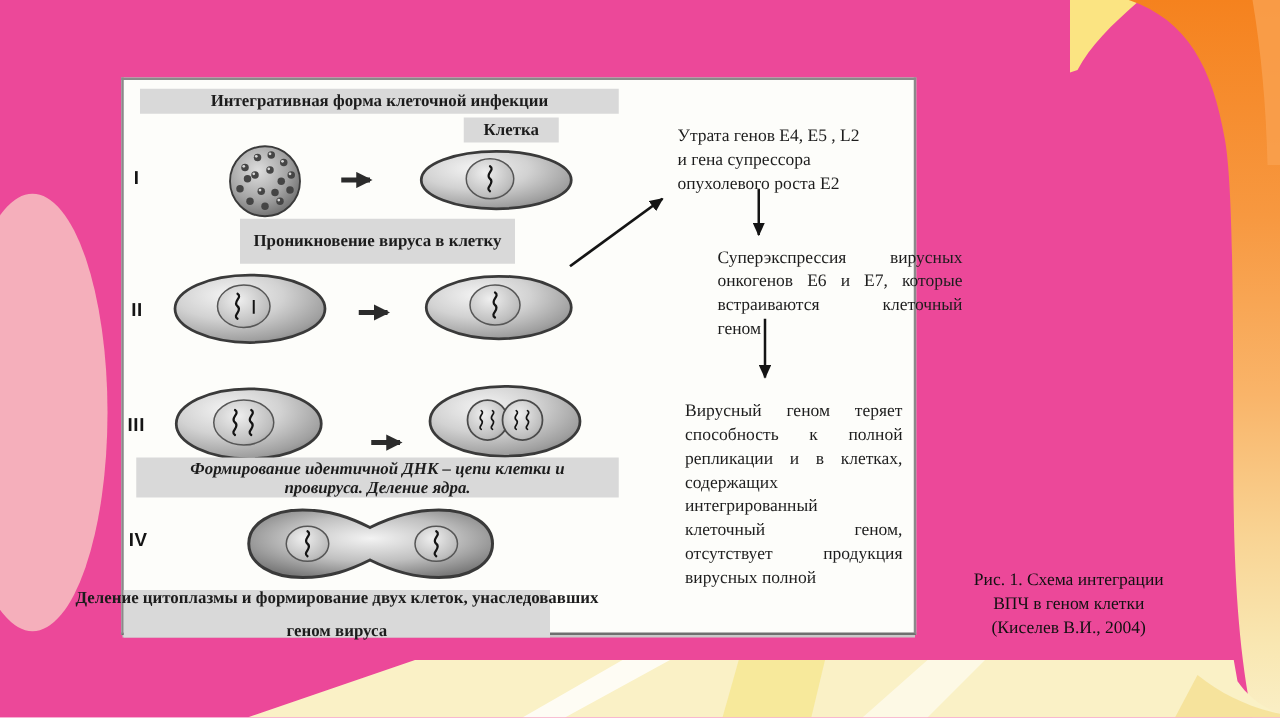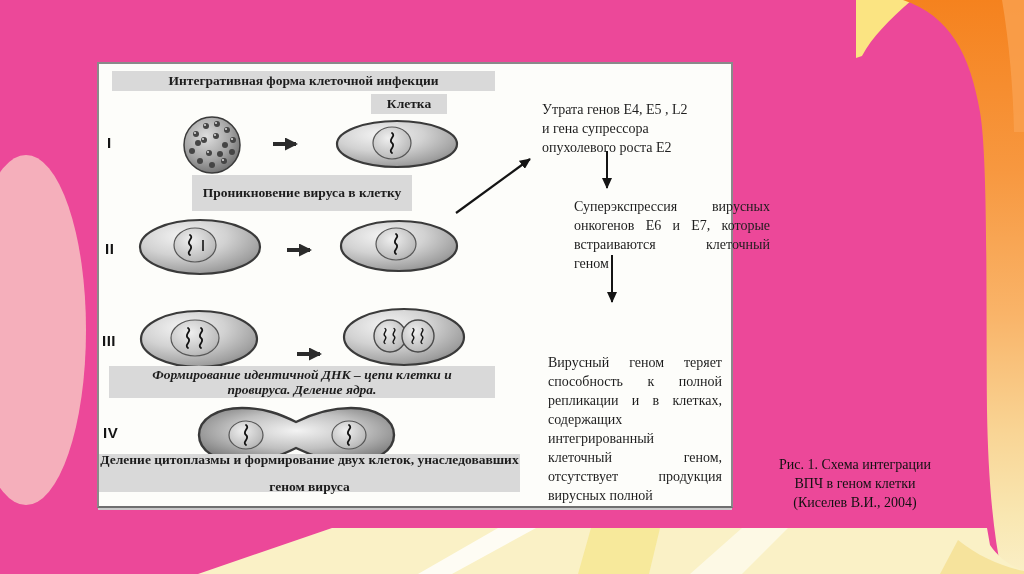"Вирусный геном теряет" .note3 { margin-top: 33px -> none }
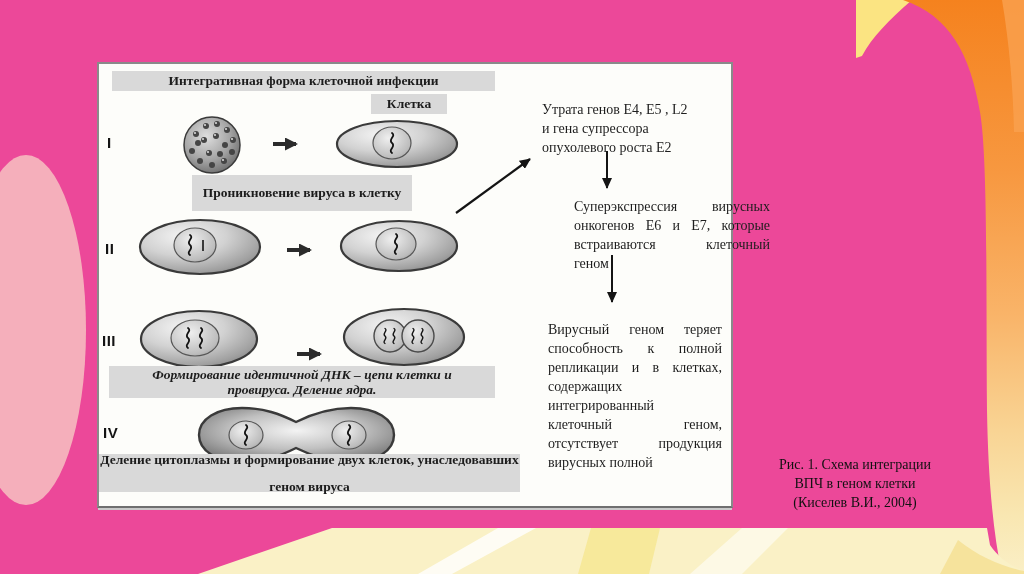"Деление цитоплазмы и формирование двух" .b-s4 { top: 390px -> 408px; width: 421px -> 341px }
